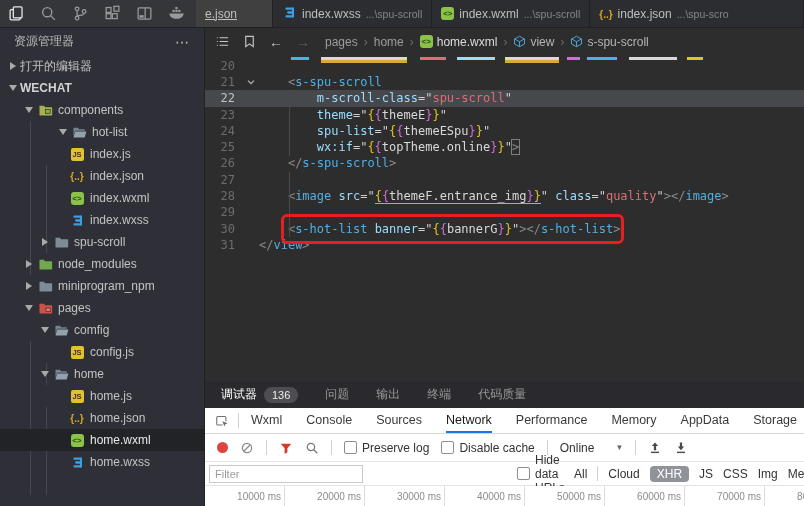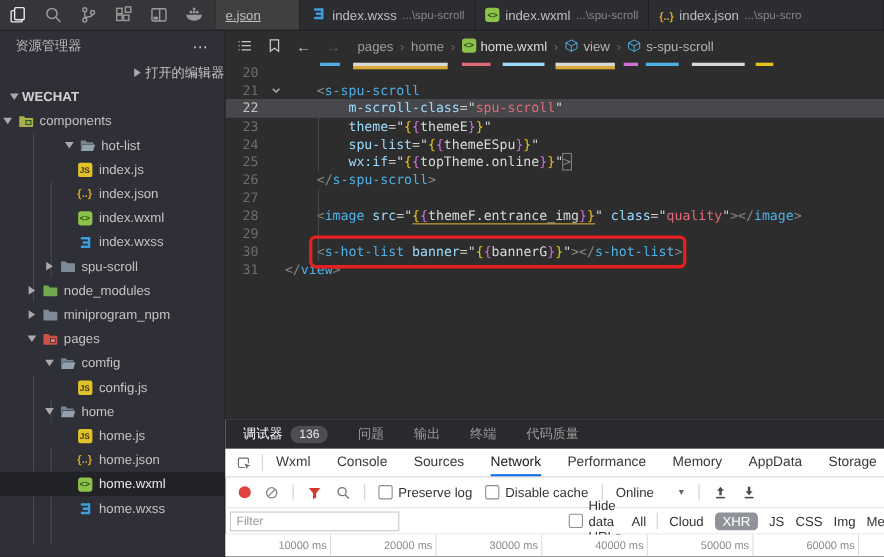"打开的编辑器" div.trow { justify-content: flex-end -> none }
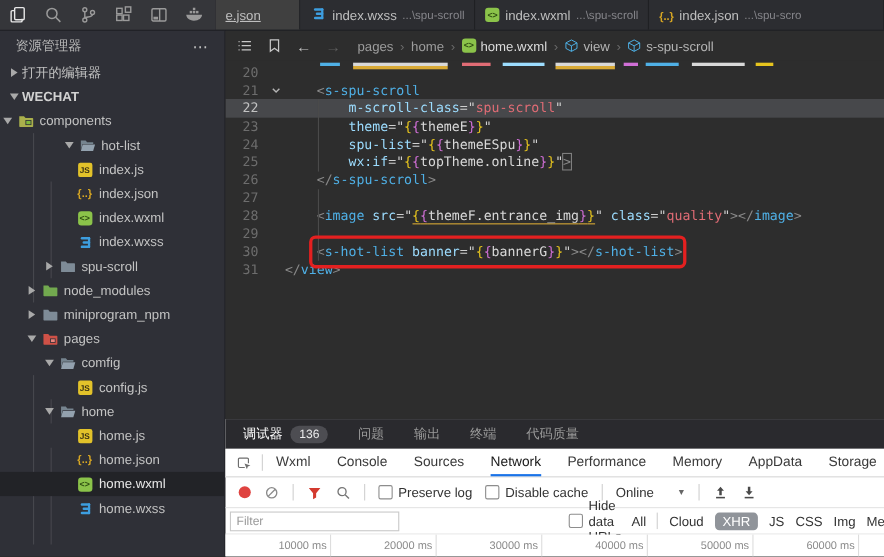"components" div.trow { padding-left: none -> 22px }
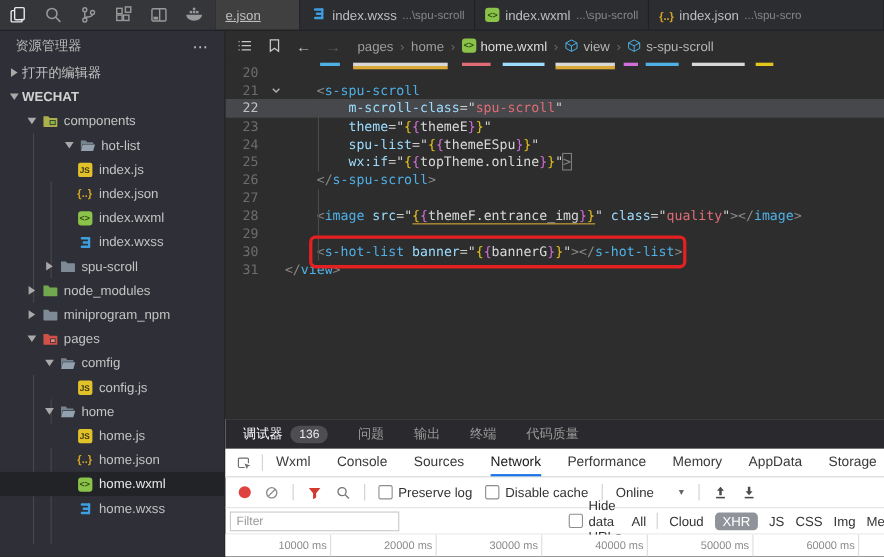"10000 ms" .tcell { width: 96px -> 80px }
